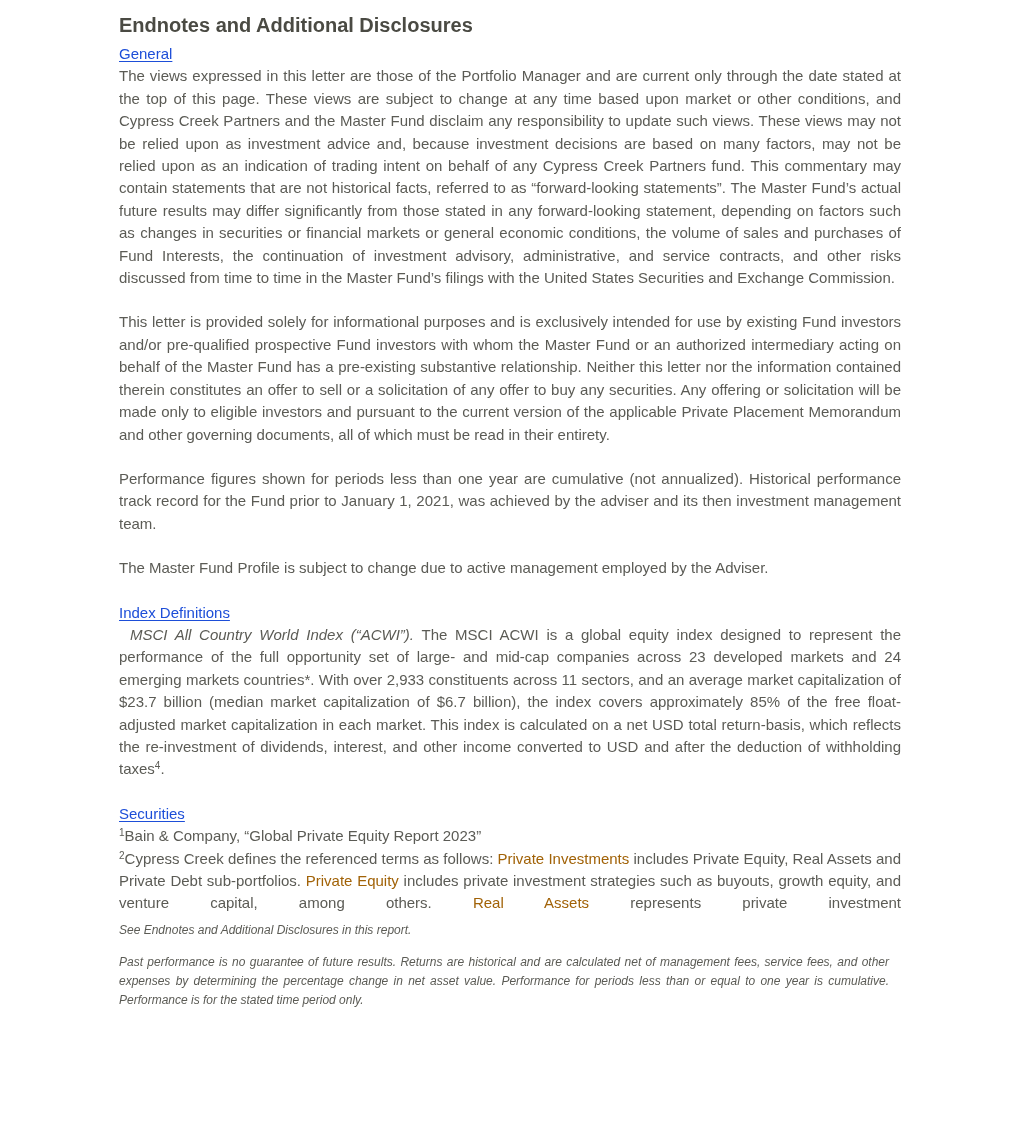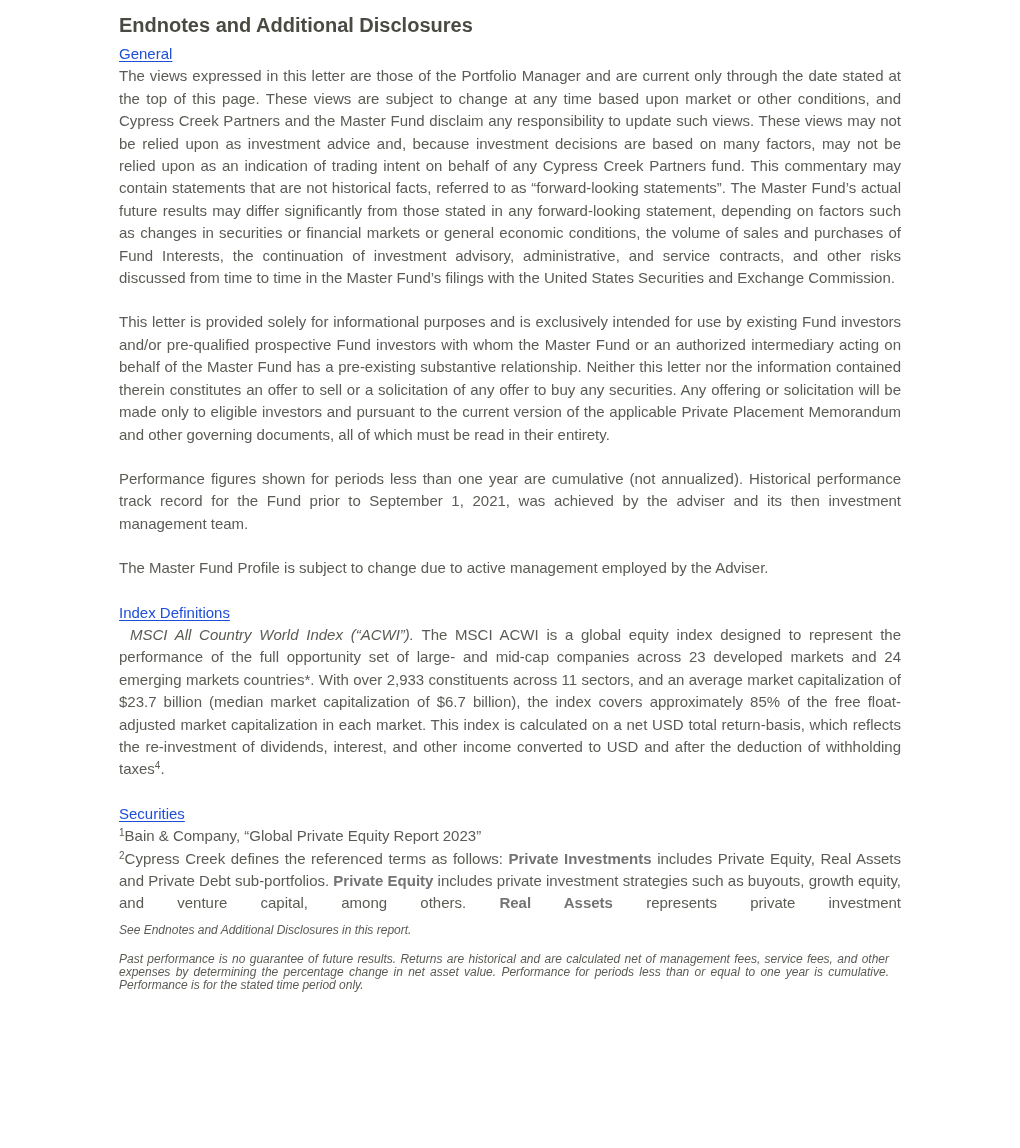"Performance figures shown for periods" p.body-par { text: September -> January }
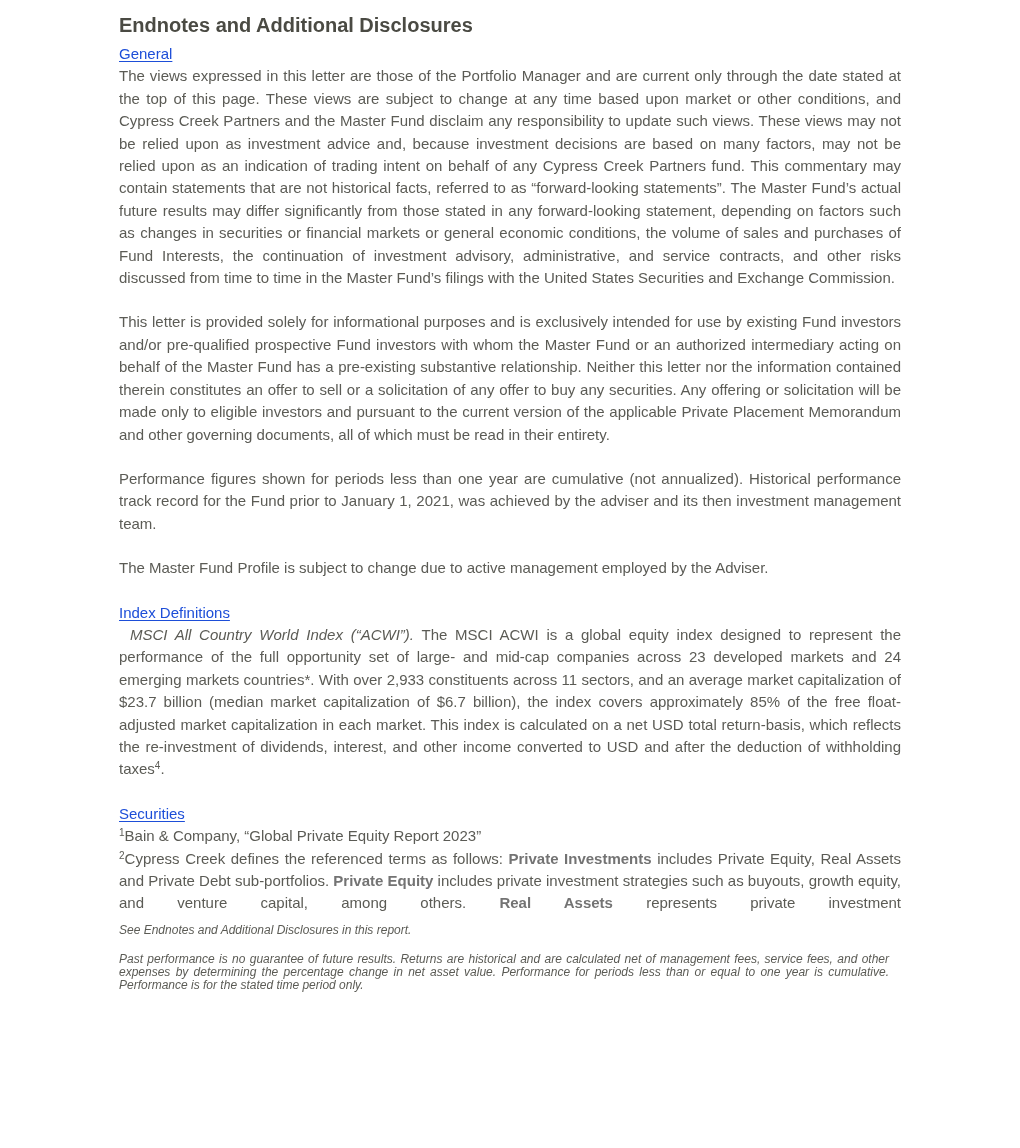"Private Investments" b.term { color: #737373 -> #a16207; font-weight: bold -> normal }
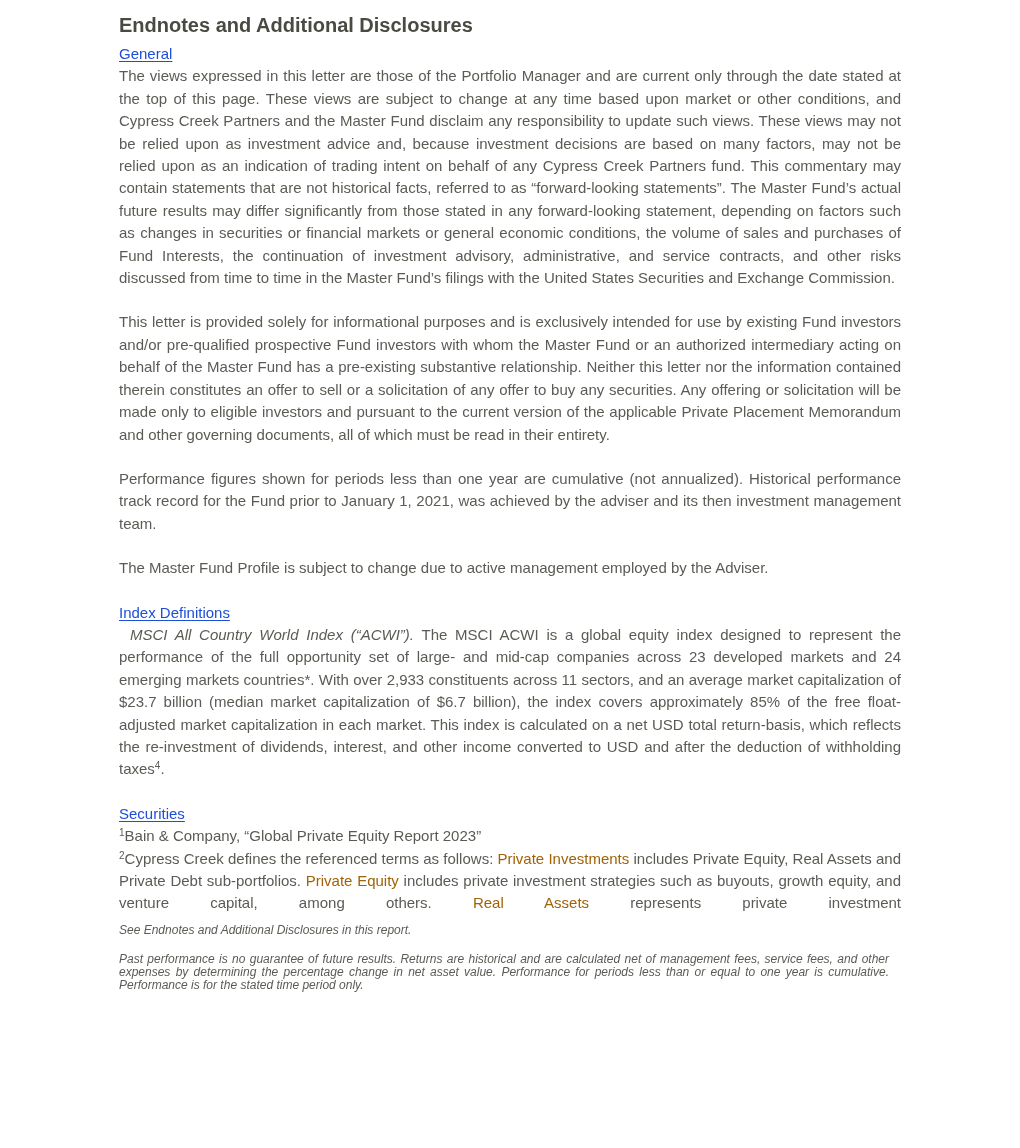"Past performance is no guarantee" .disclaimer { line-height: 13px -> 19px }
